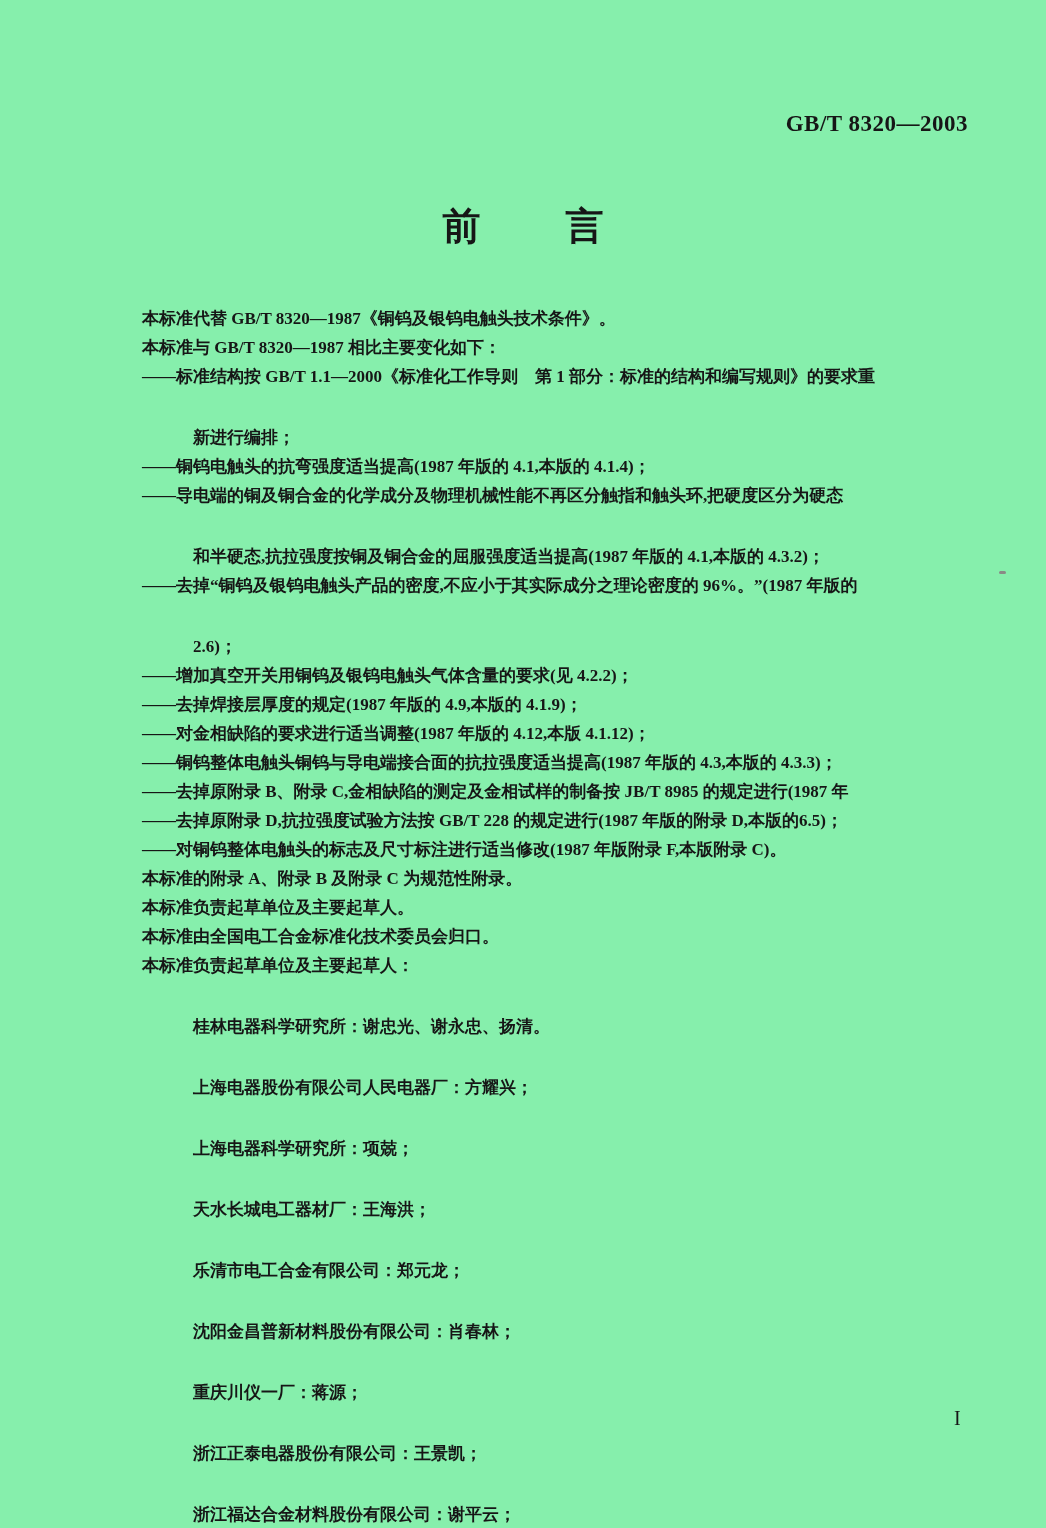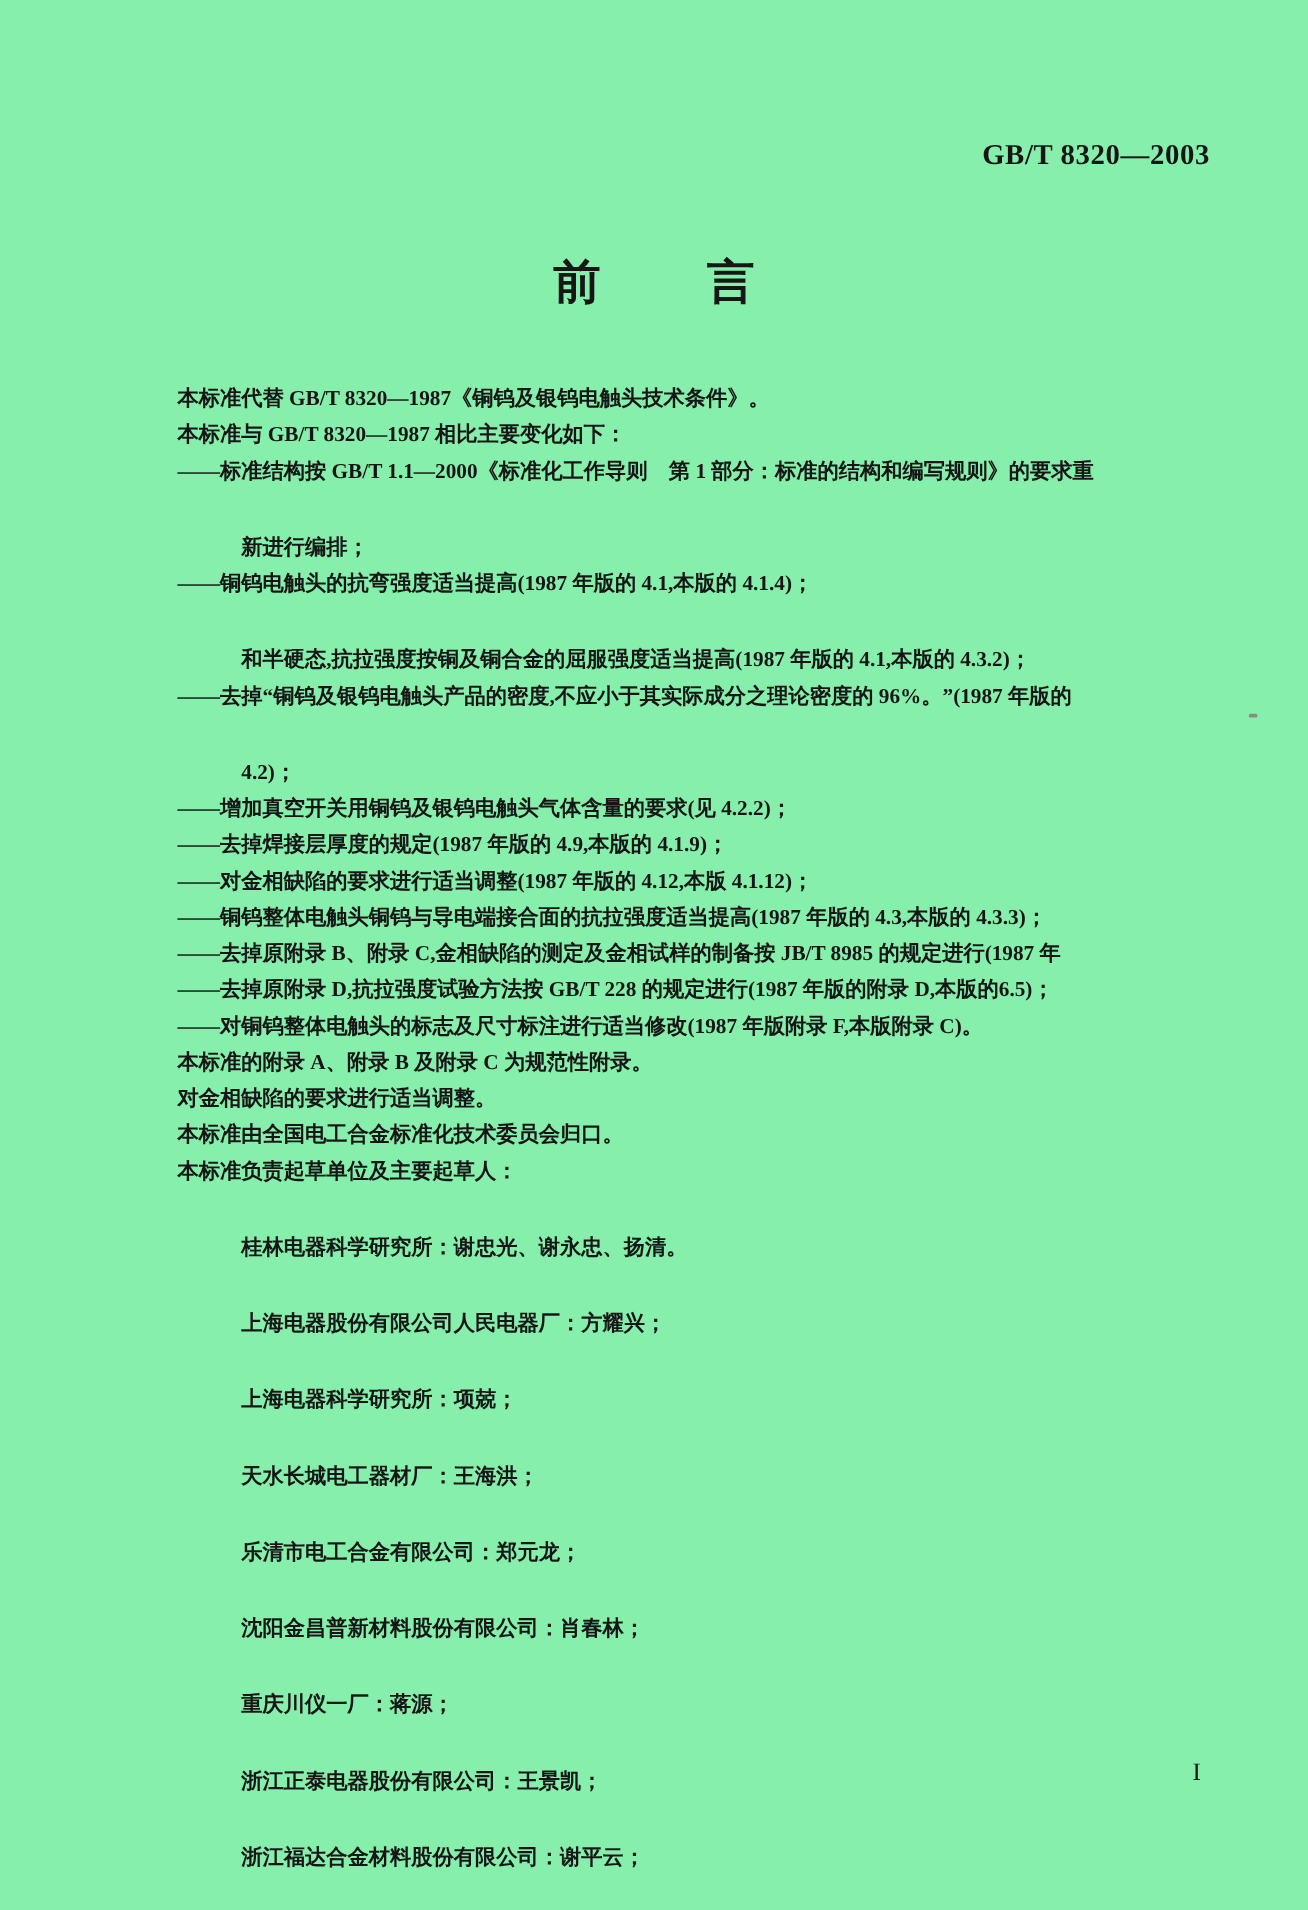"——导电端的铜及铜合金的化学成分及物理机械性能不再区分触指和触头环,把硬度区分为" div.line { html: none -> <div>——导电端的铜及铜合金的化学成分及物理机械性能不再区分触指和触头环,把硬度区分为硬态</div> }
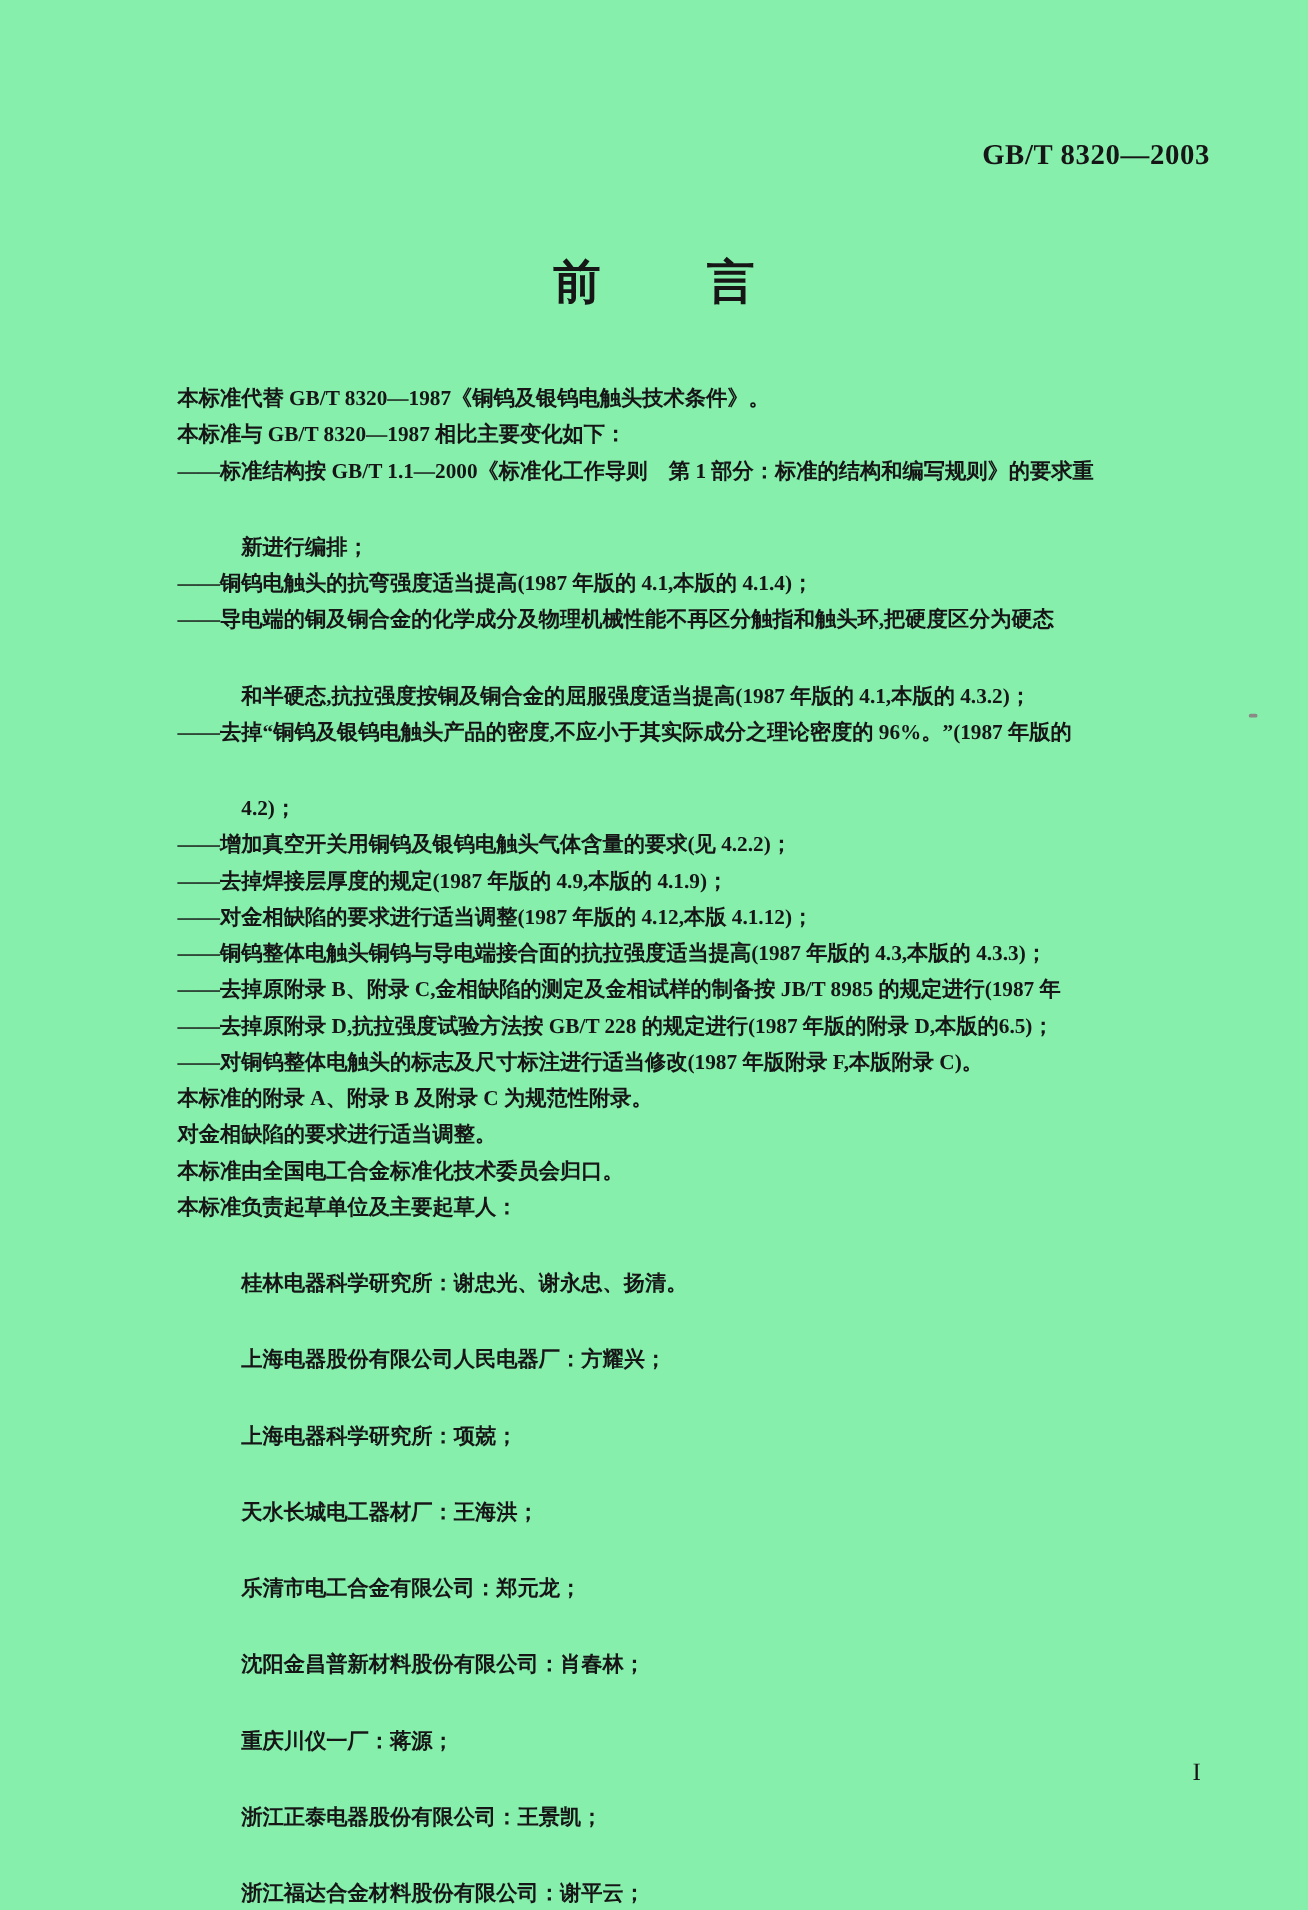"4.2)；" div.line { text: 4.2 -> 2.6 }
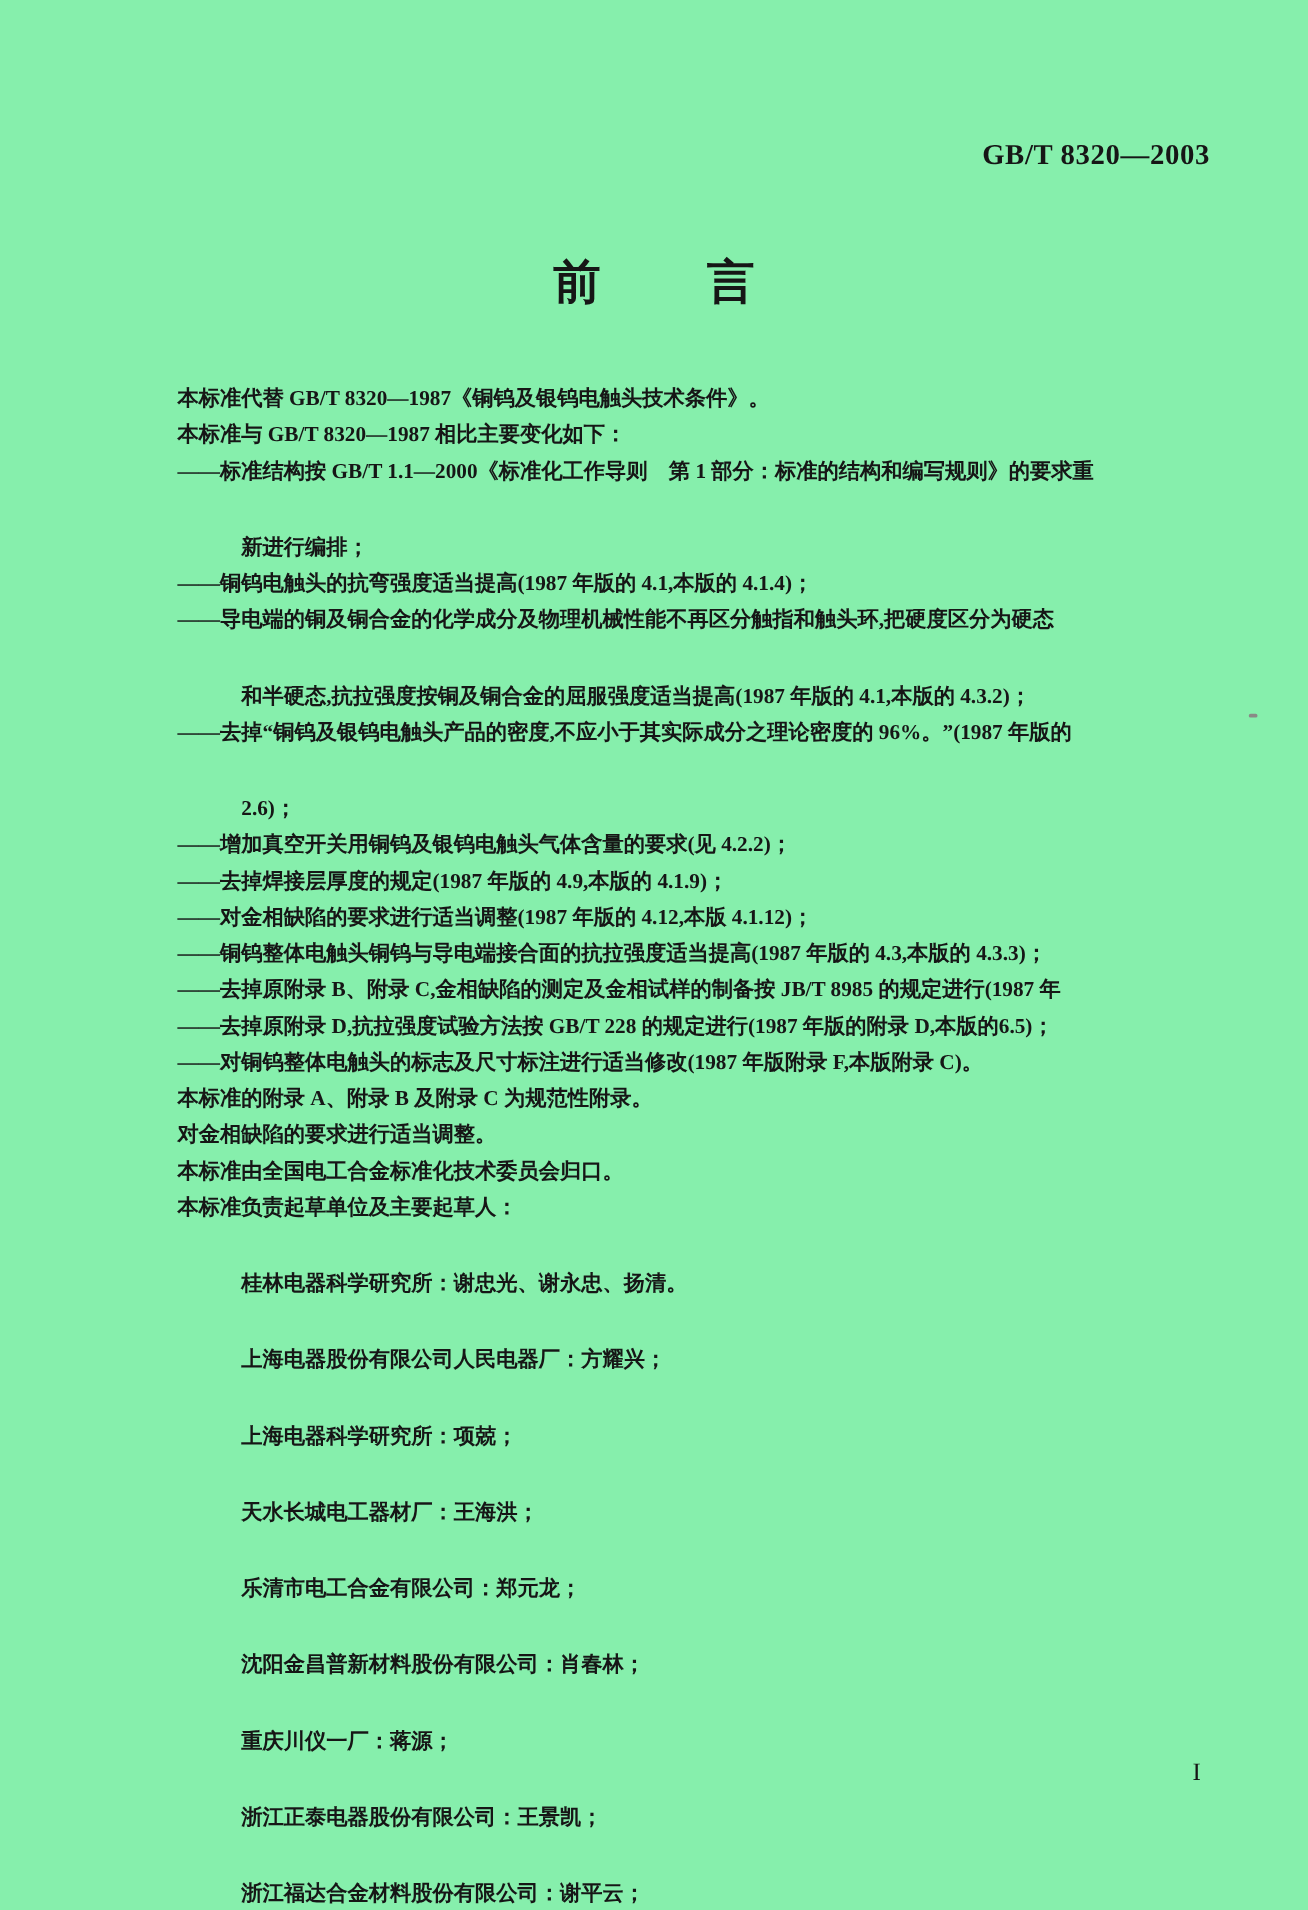"对金相缺陷的要求进行适当调整。" div.line { text: 对金相缺陷的要求进行适当调整 -> 本标准负责起草单位及主要起草人 }
